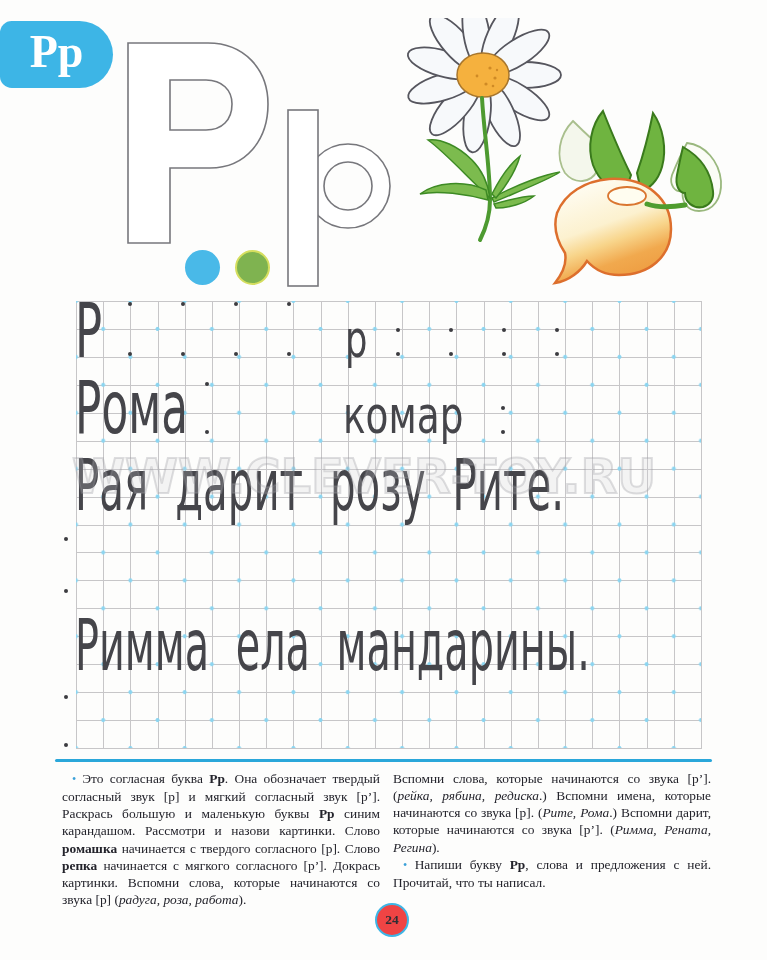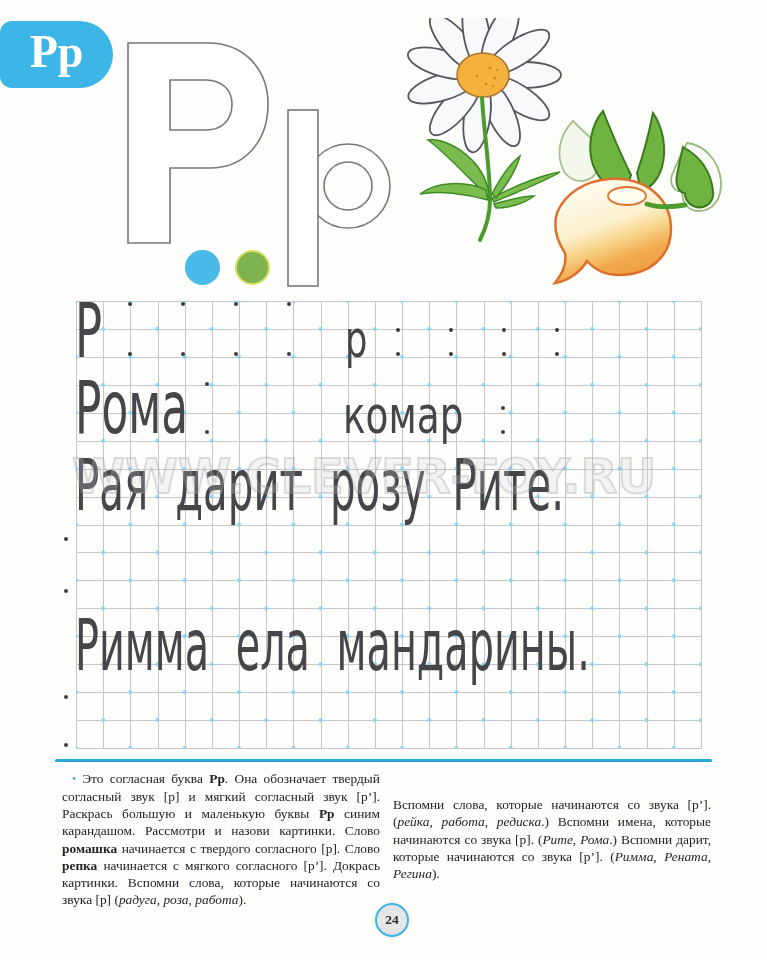"• Это согласная буква Рр." .cols { align-items: center -> none }
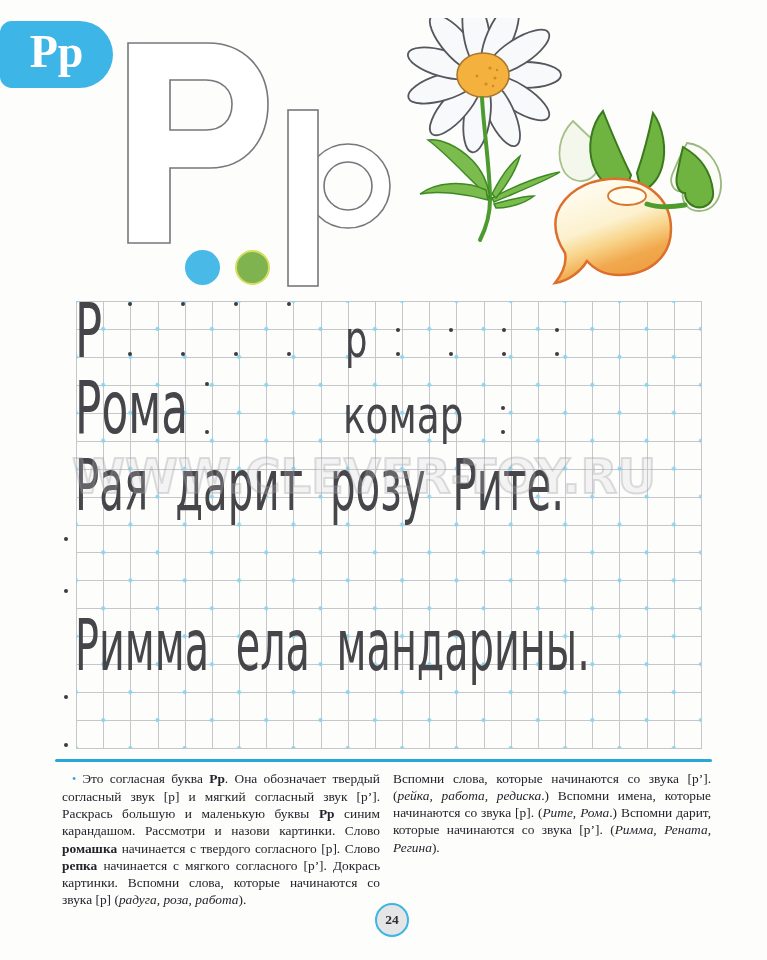"рейка, работа, редиска" i { text: работа -> рябина }
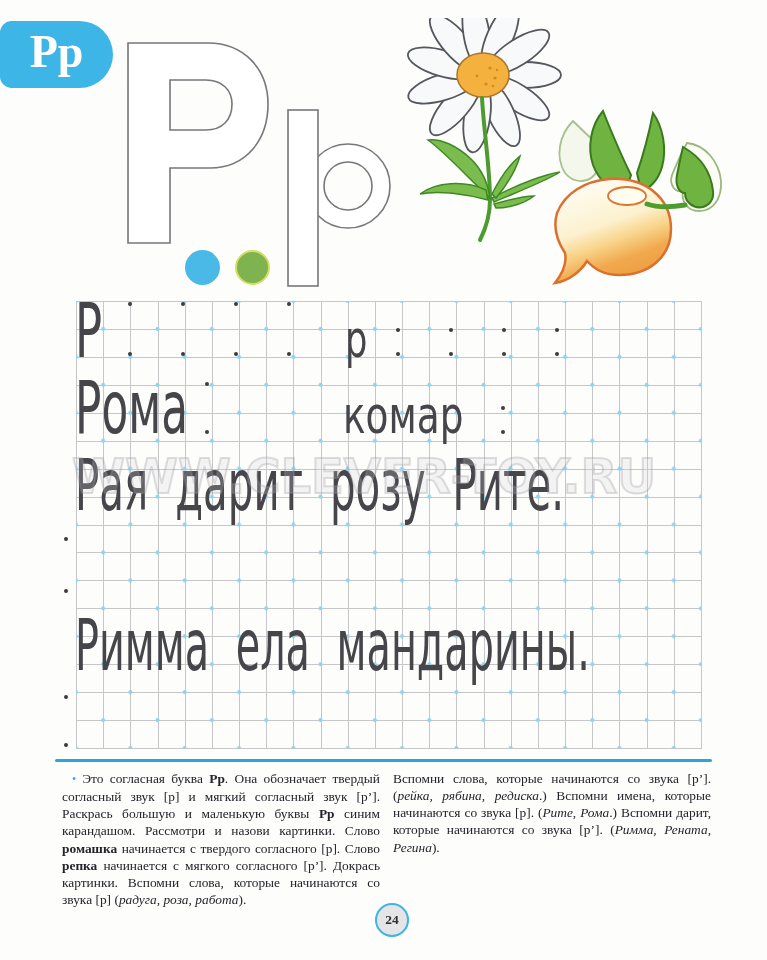"• Напиши букву Рр, слова" p.indent { html: none -> <p><span>• </span><span>Напиши букву </span><b>Рр</b><span>, слова и предложения с ней. Прочитай, что ты написал.</span></p> }
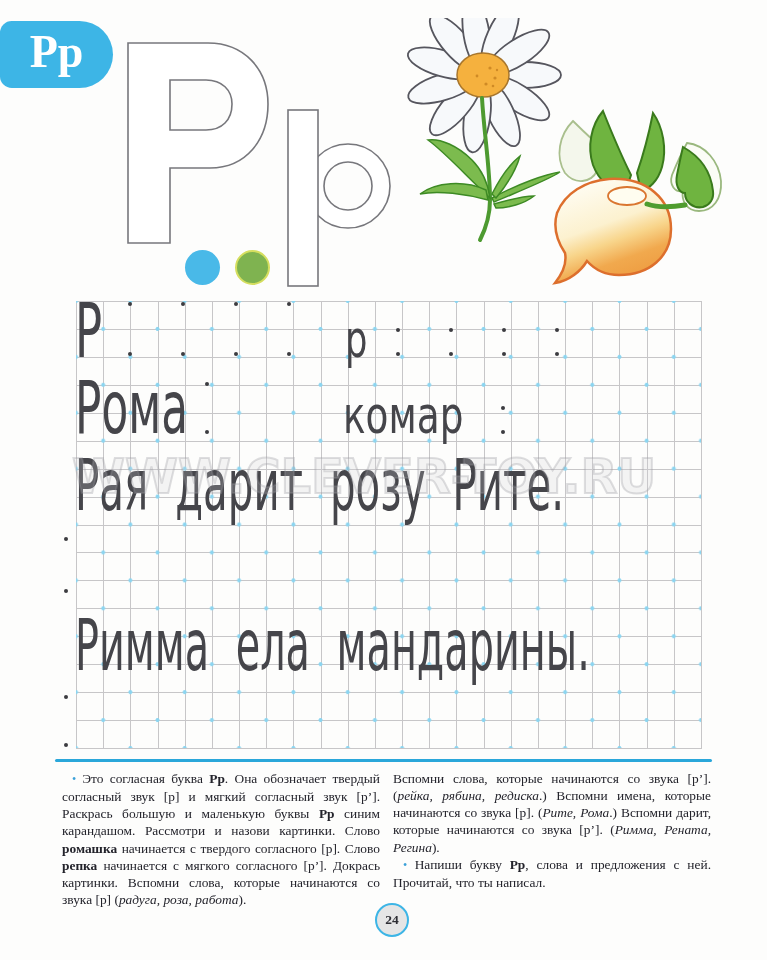"24" .pagenum { background: #e5e5e5 -> #ef4444 }
